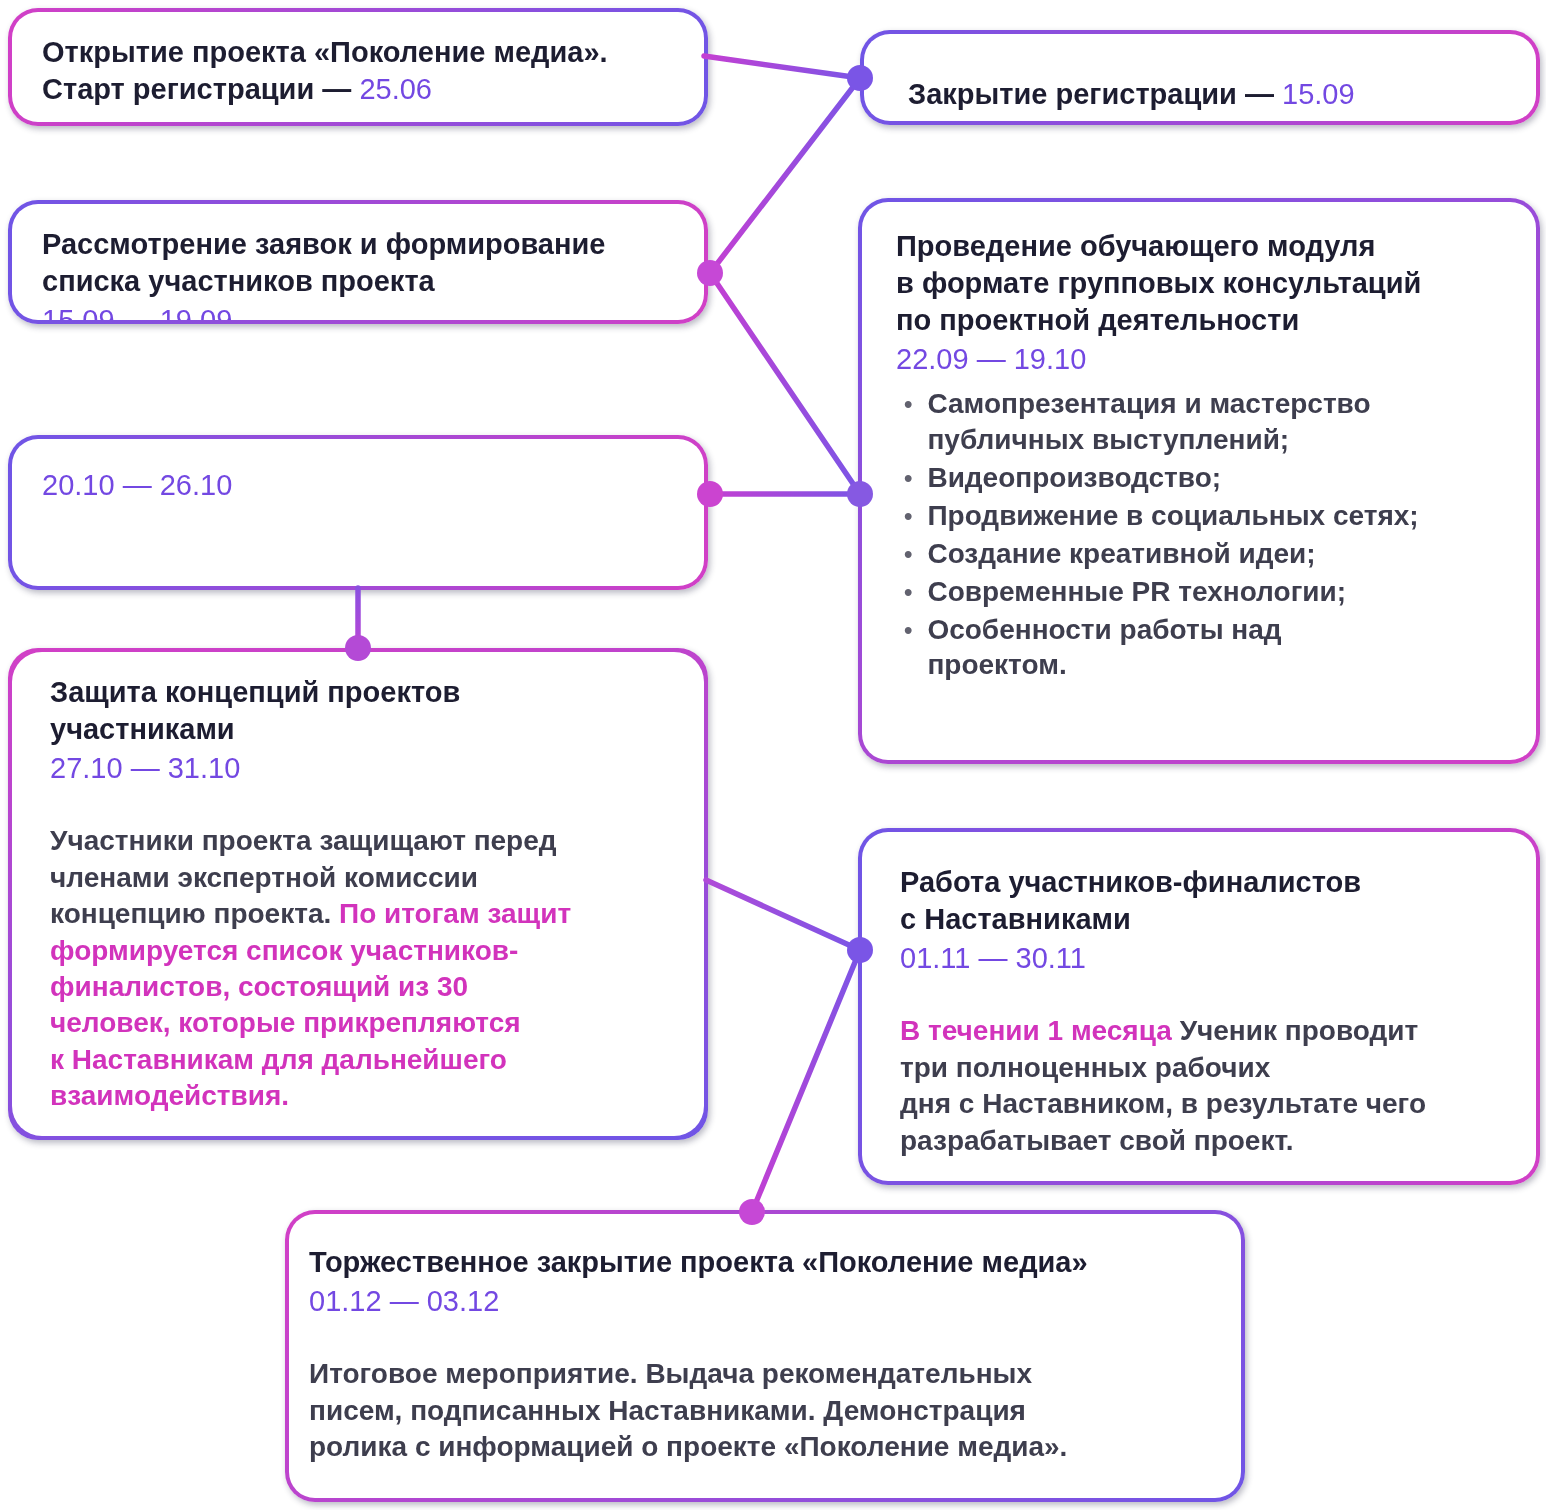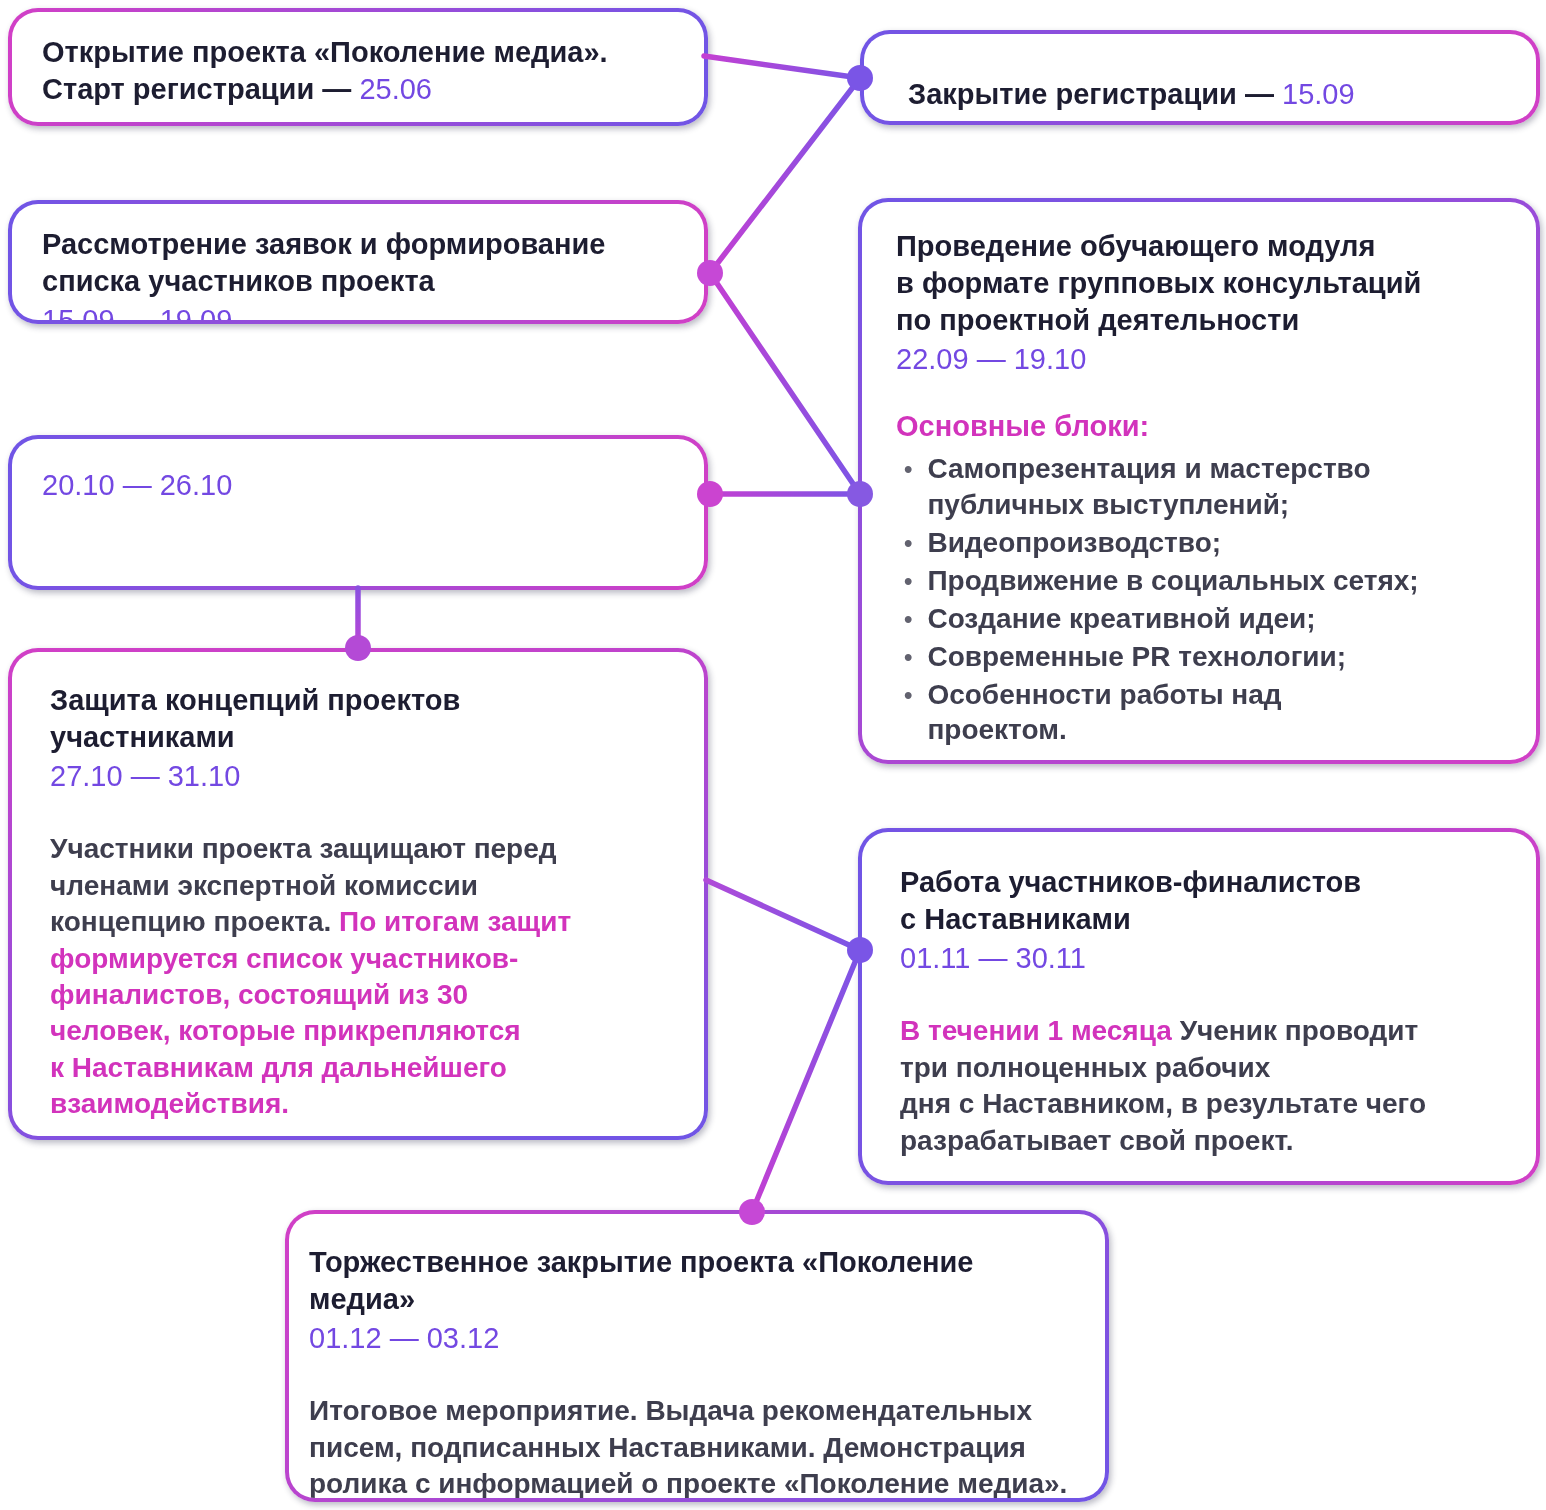"Основные блоки:" p.blocks-heading { html: <p>Основные блоки:</p> -> none }
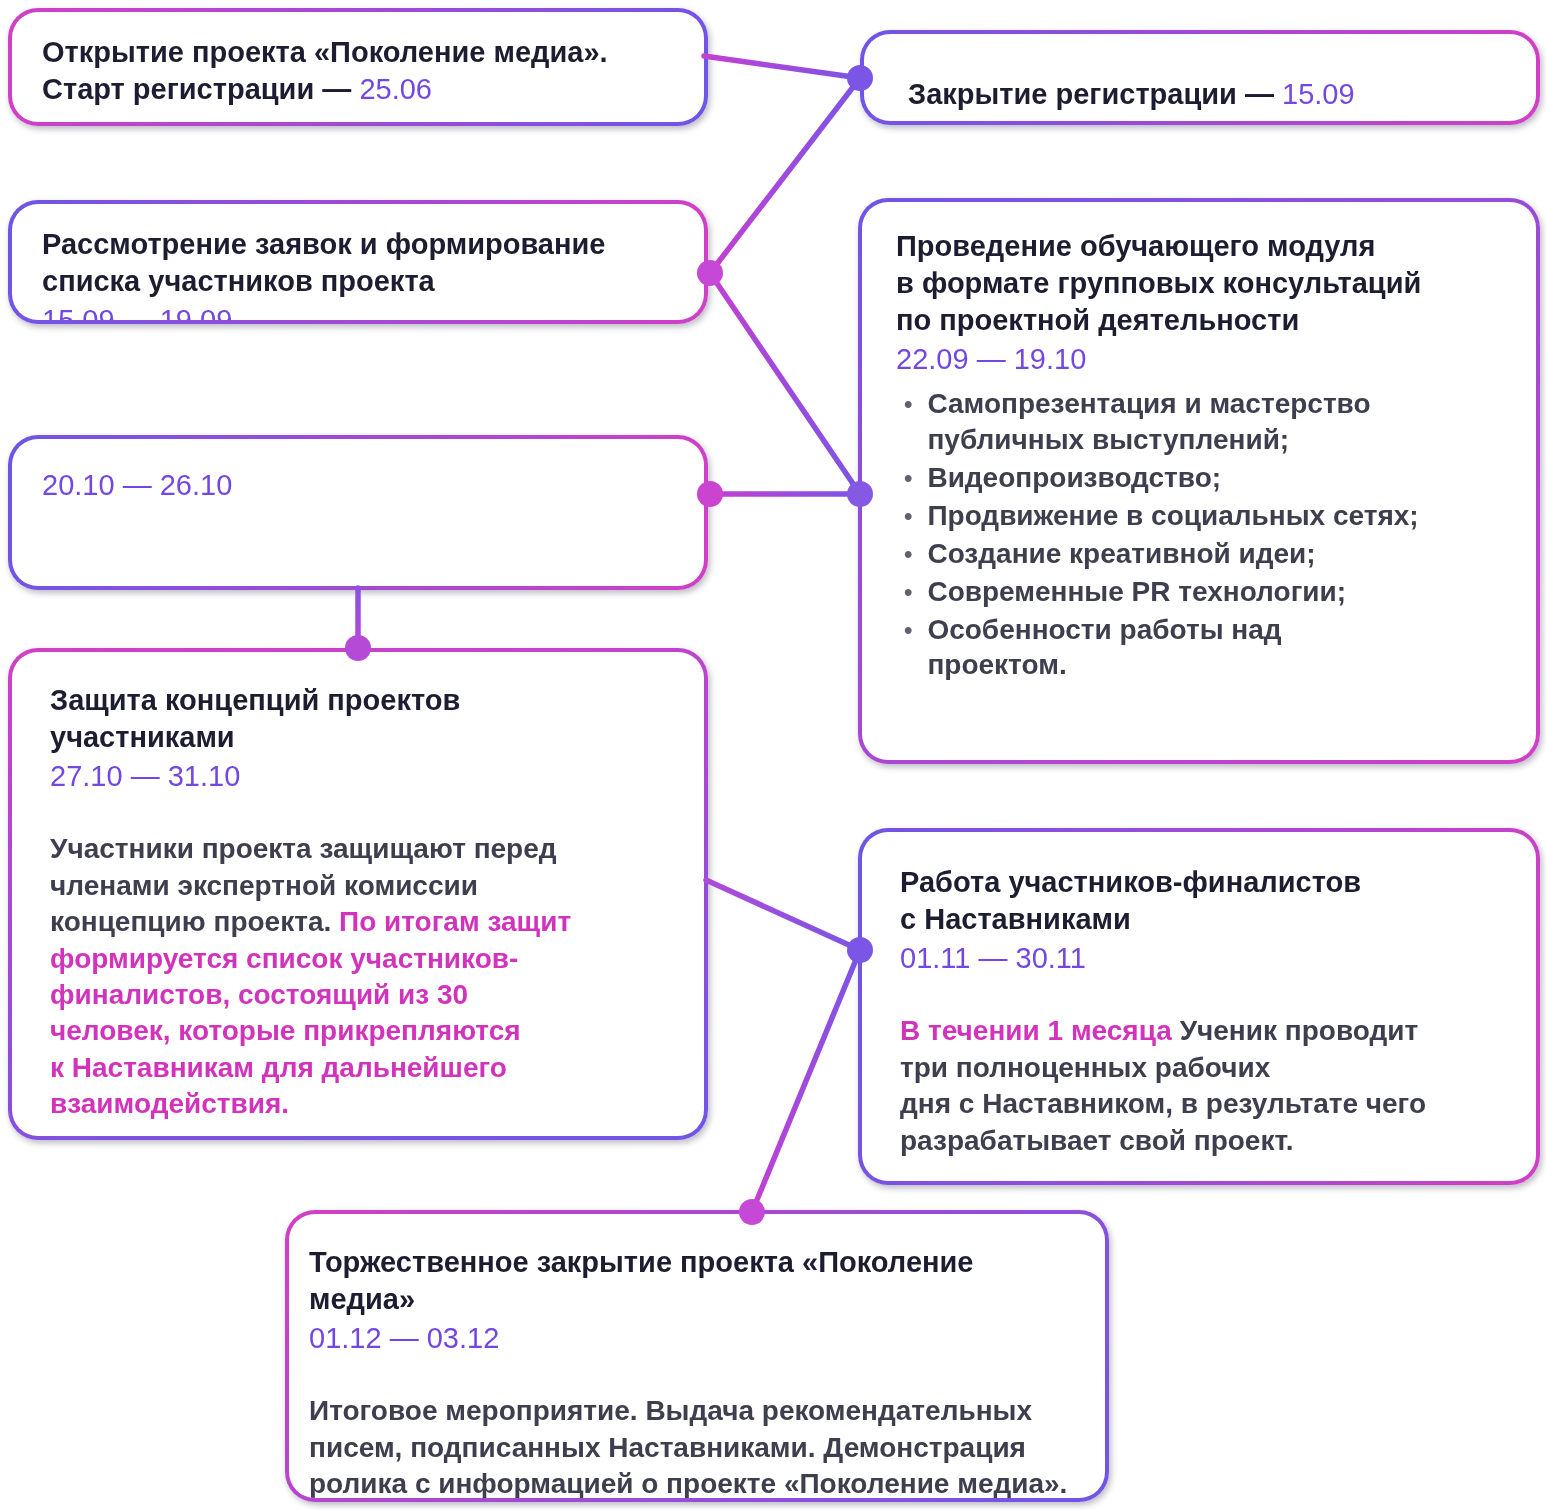"Защита концепций проектов" #card-defense .box-inner { border-radius: none -> 30px; padding: 30px 38px -> 22px 38px }
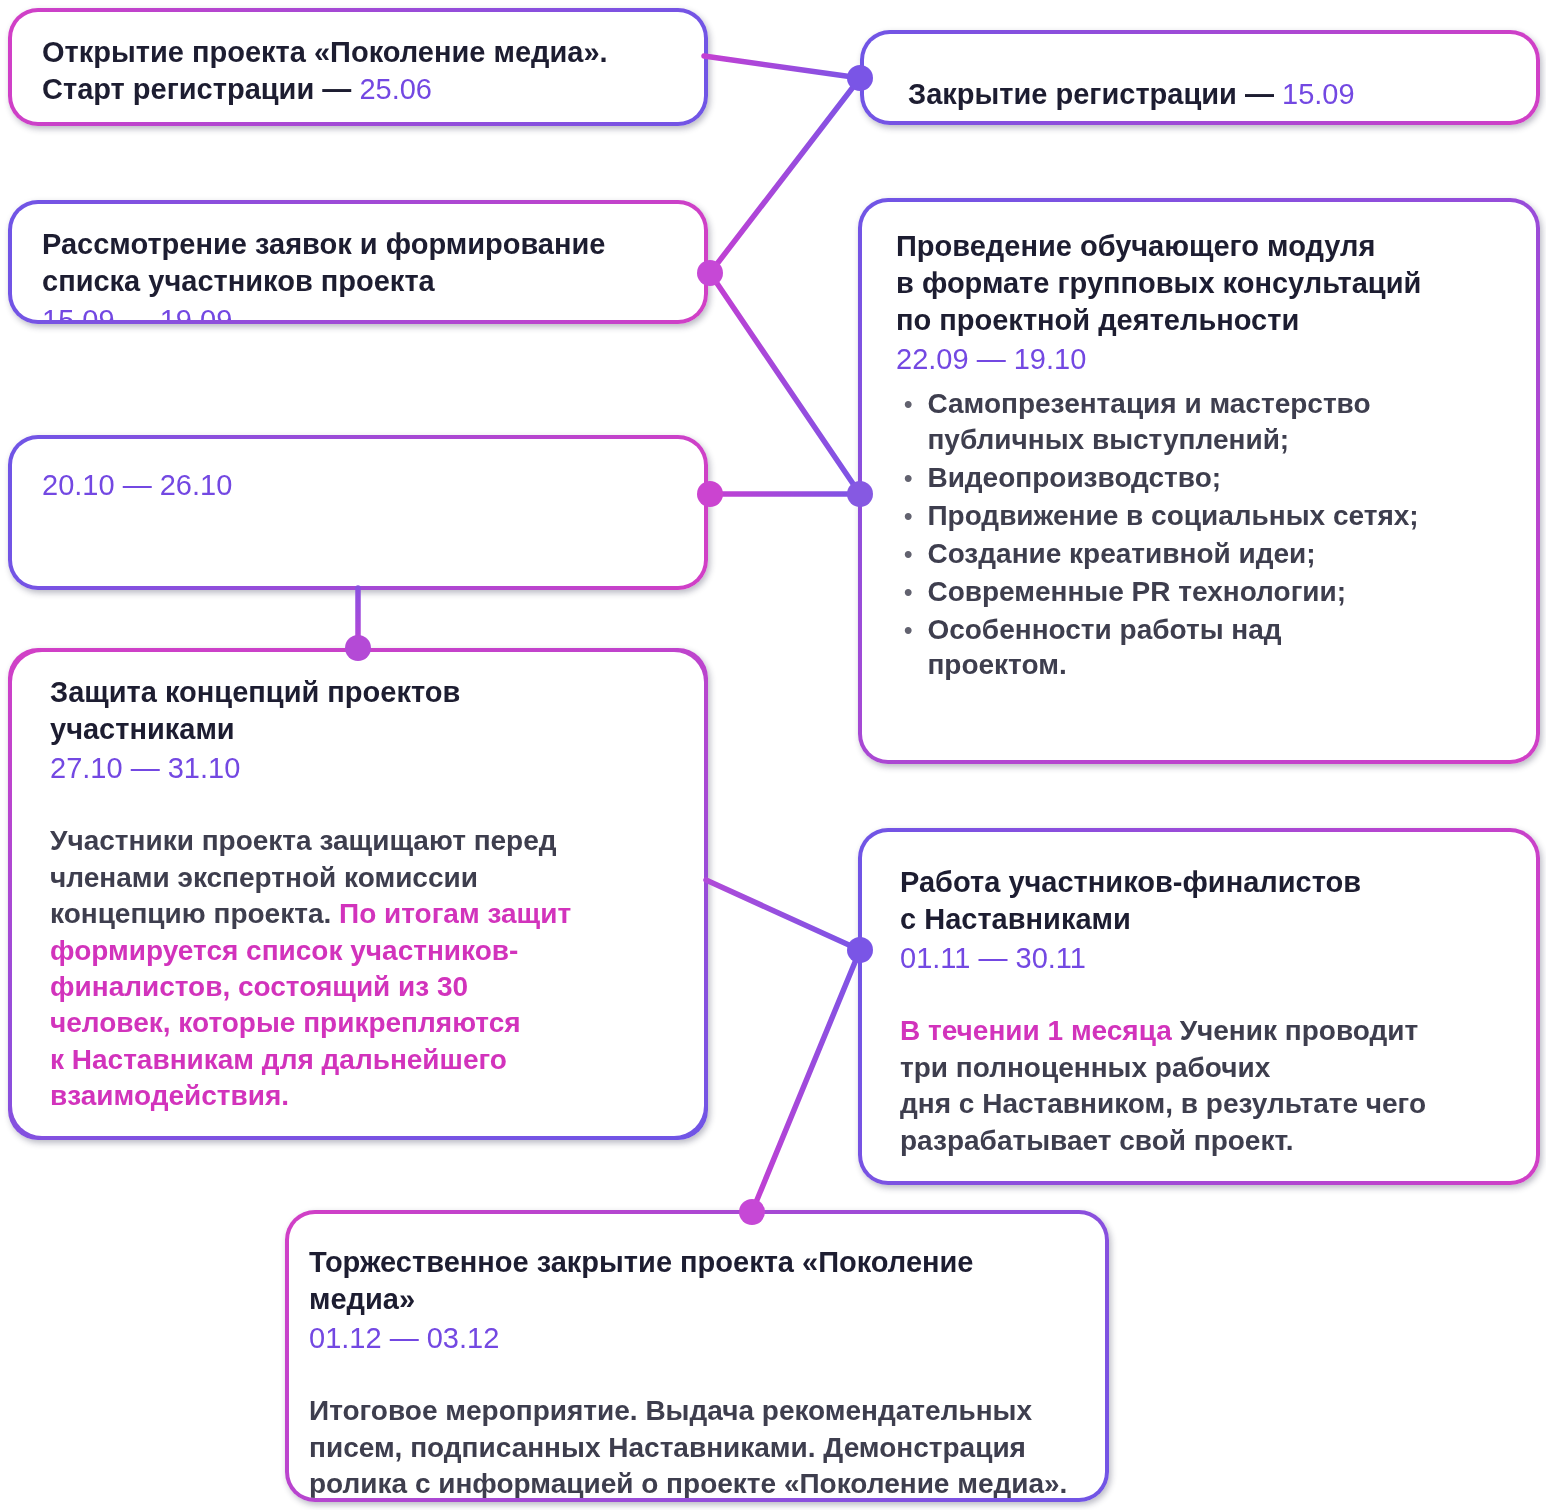"Торжественное закрытие проекта" section.box { width: 824px -> 960px }
